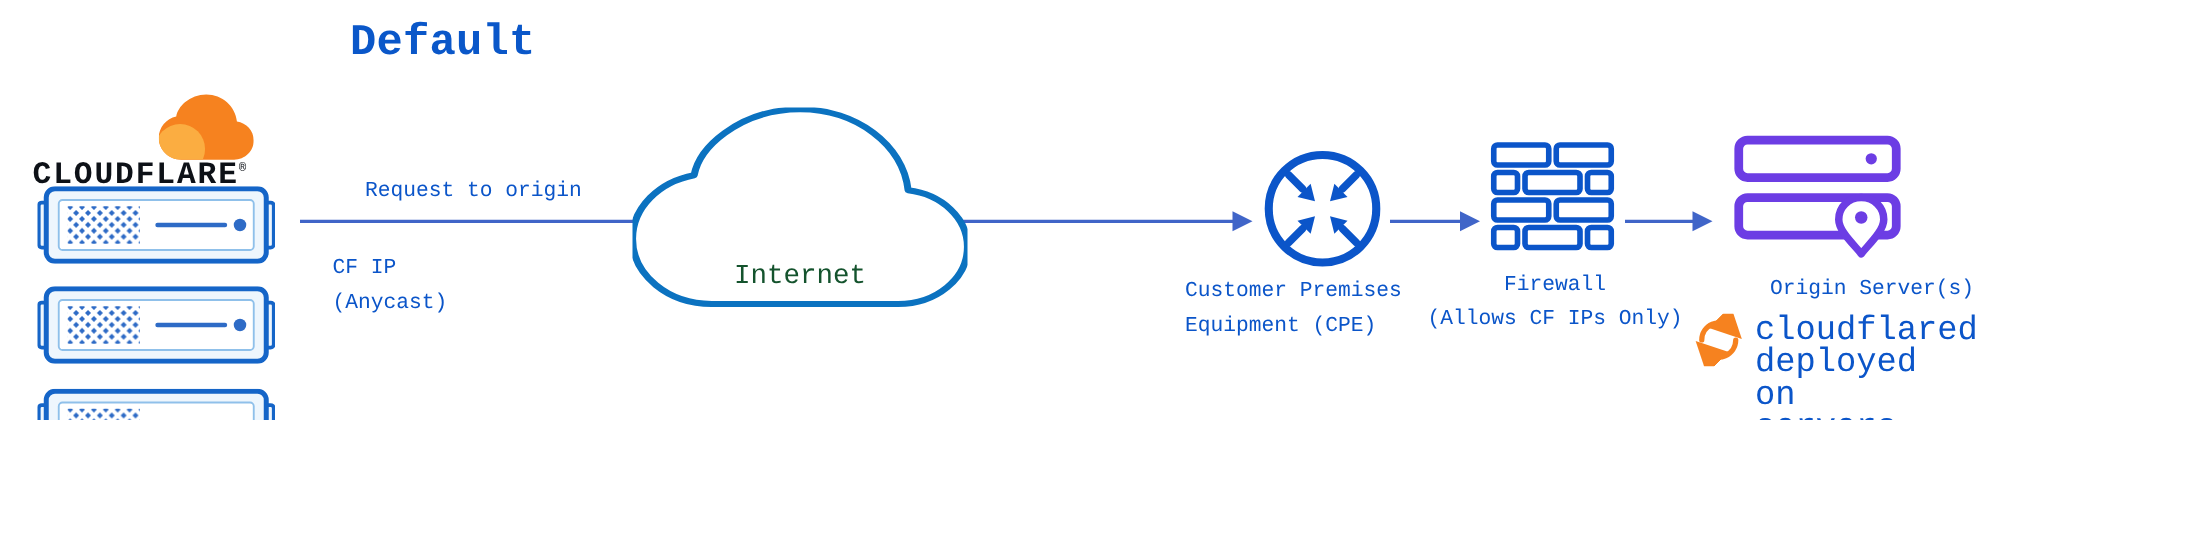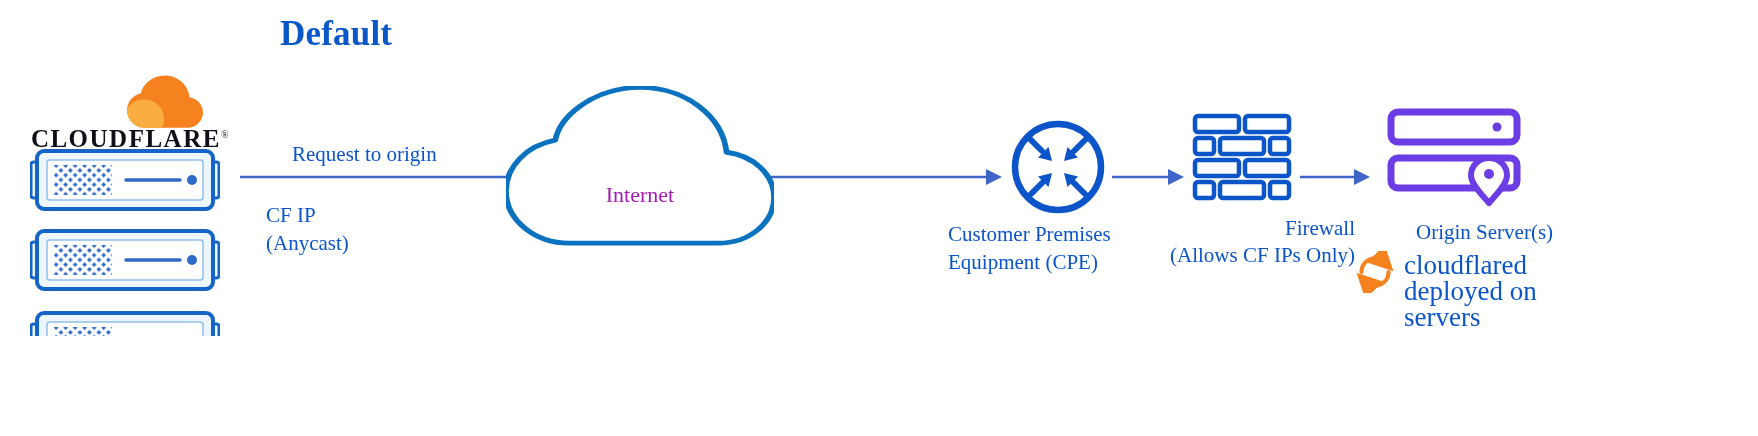"Default" .canvas { font-family: Liberation Serif, serif -> Liberation Mono, monospace }
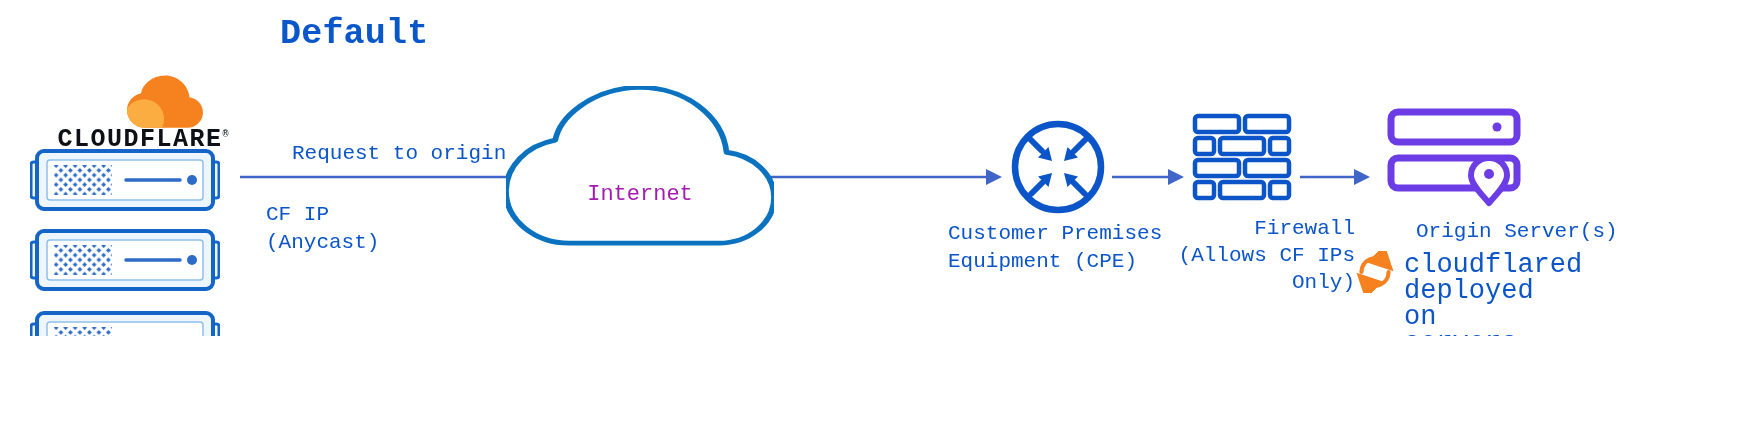"CLOUDFLARE®" .wordmark { text-align: right -> left }
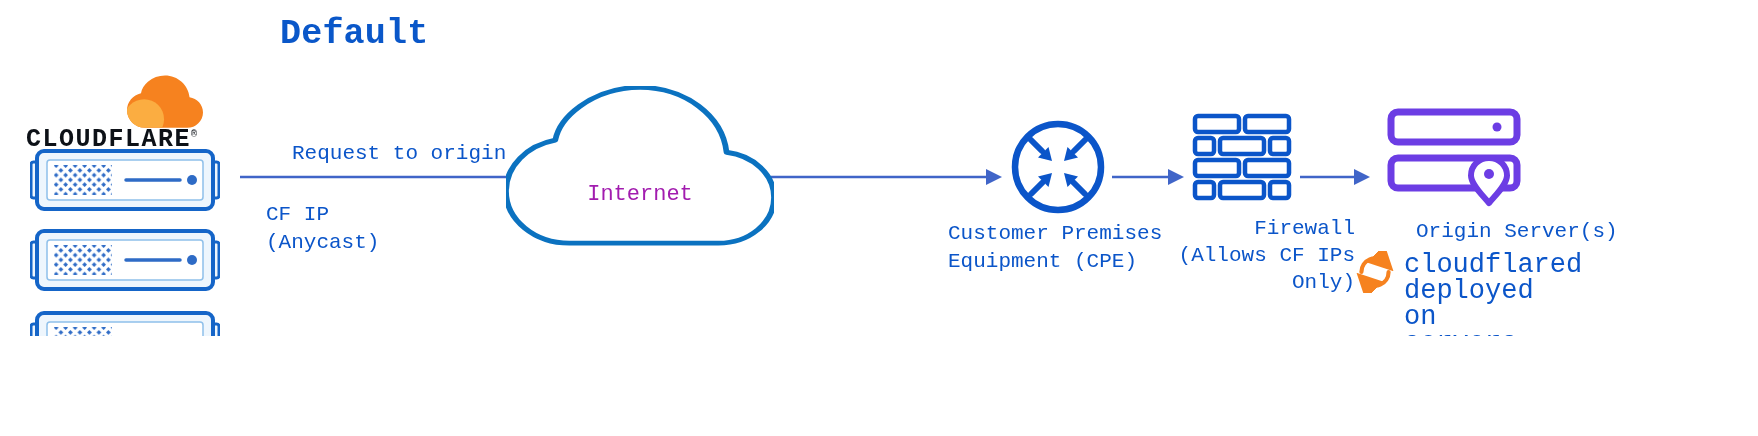"Request to origin" .lbl { font-size: 21px -> 17px }
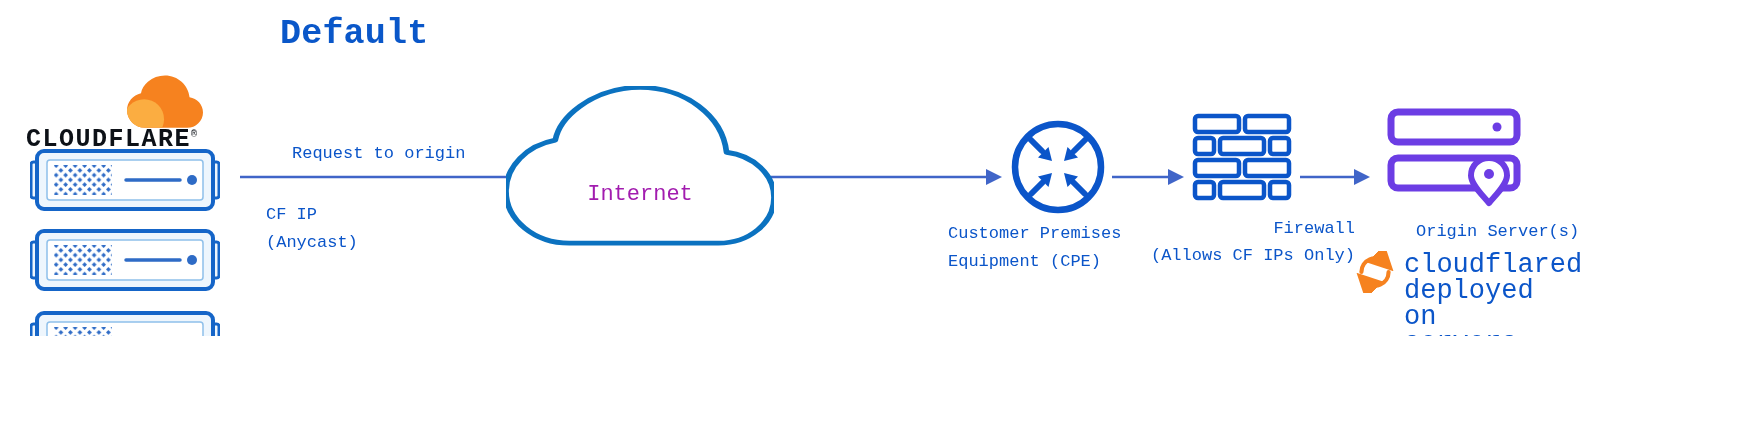"Internet" .internet-lbl { color: #a21caf -> #14532d; top: 182px -> 208px }
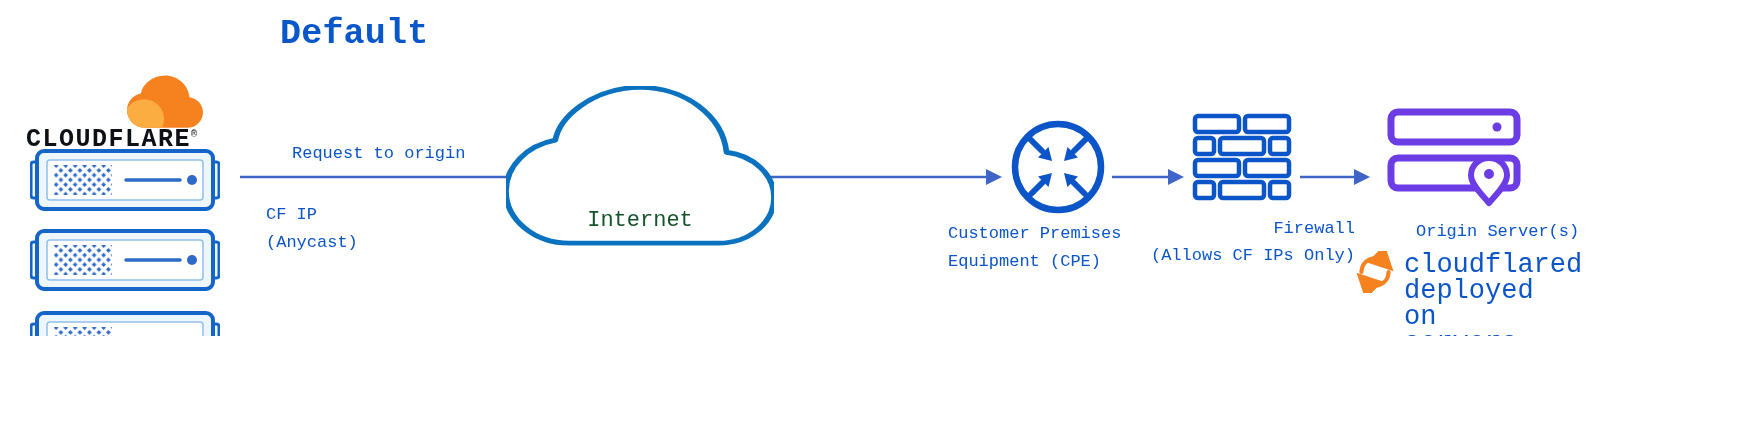"Firewall" .fw-lbl { text-align: right -> center }
